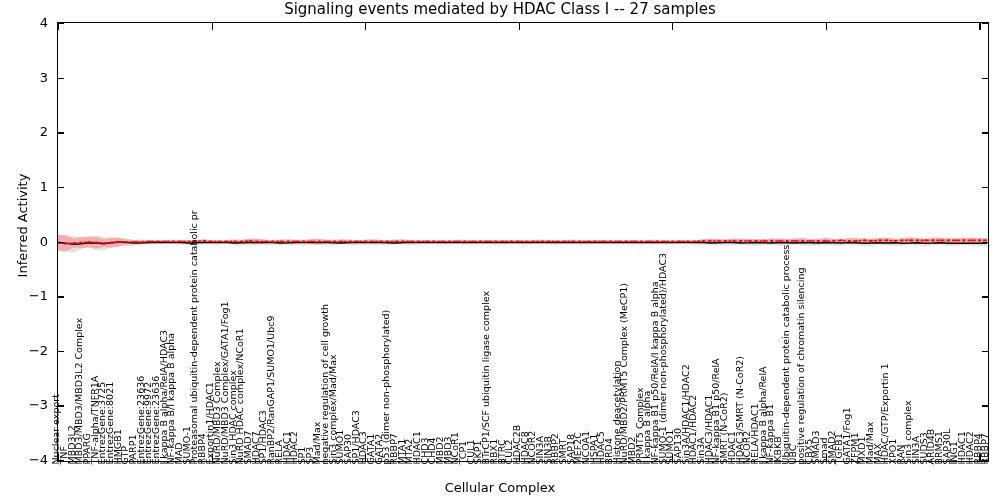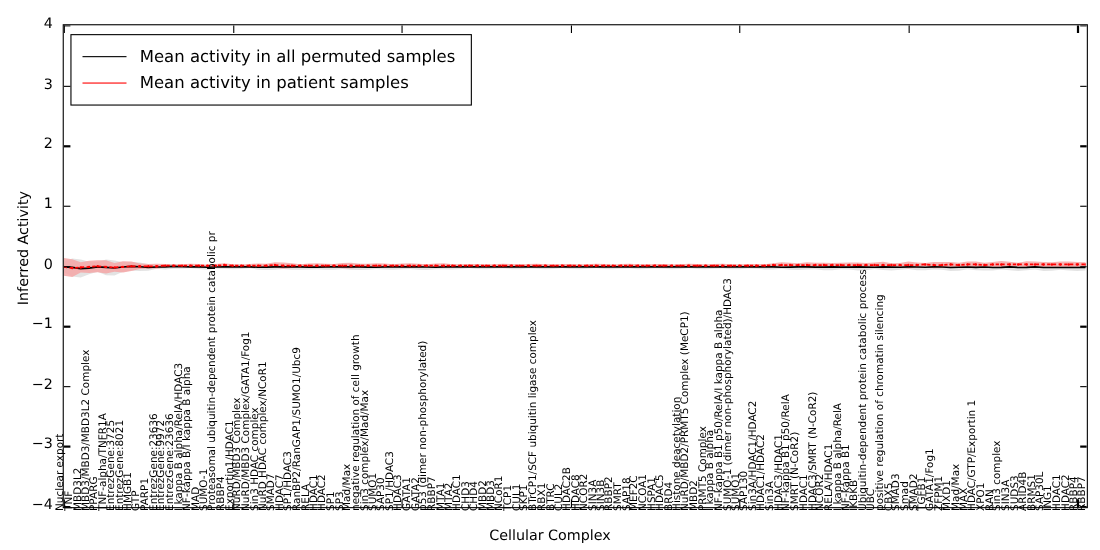"Signaling events mediated by HDAC" div.title { html: none -> <div>Signaling events mediated by HDAC Class I -- 27 samples</div> }
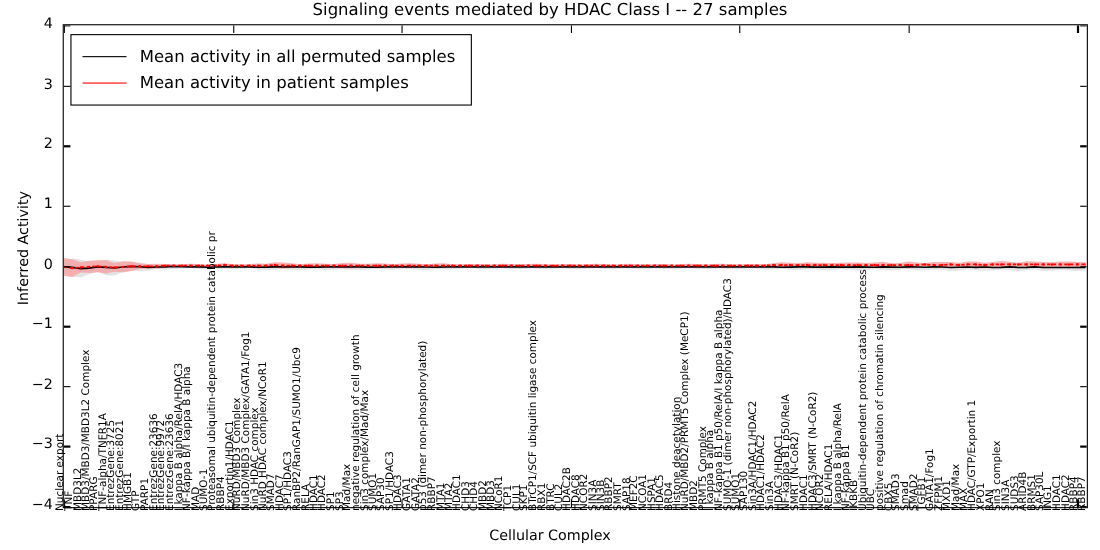"Mean activity in all permuted" div.legend { html: <div> <div> <span></span> <span>Mean activity in all permuted samples</span> </div> <div> <span></span> <span>Mean activity in patient samples</span> </div> </div> -> none }
